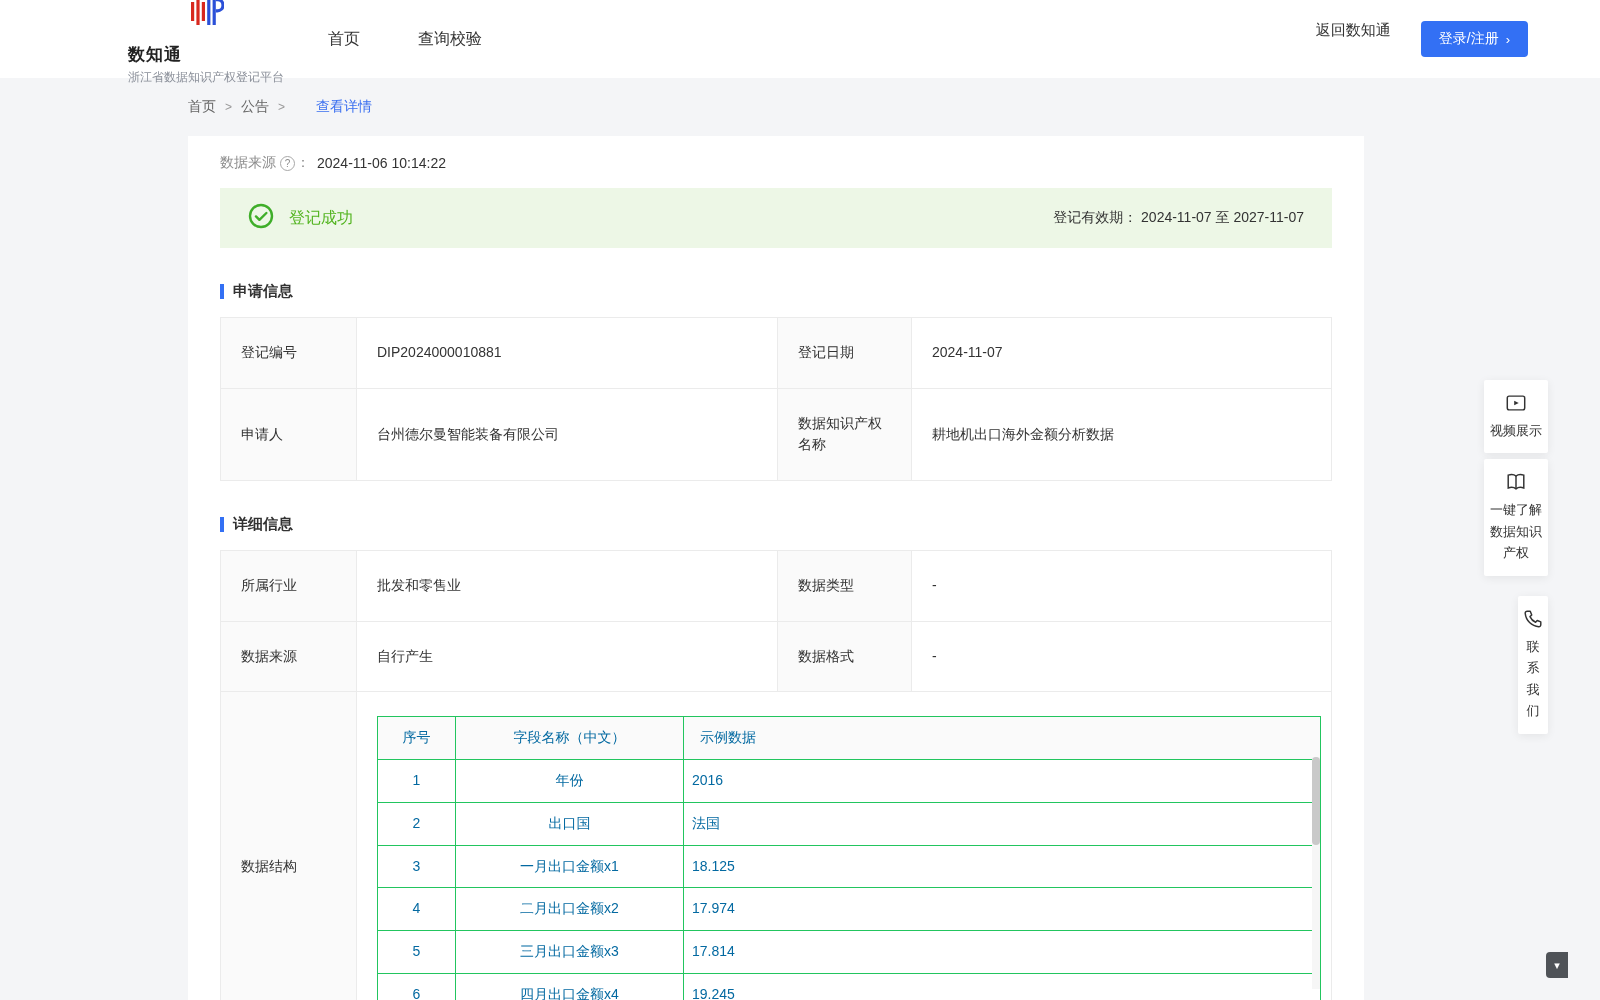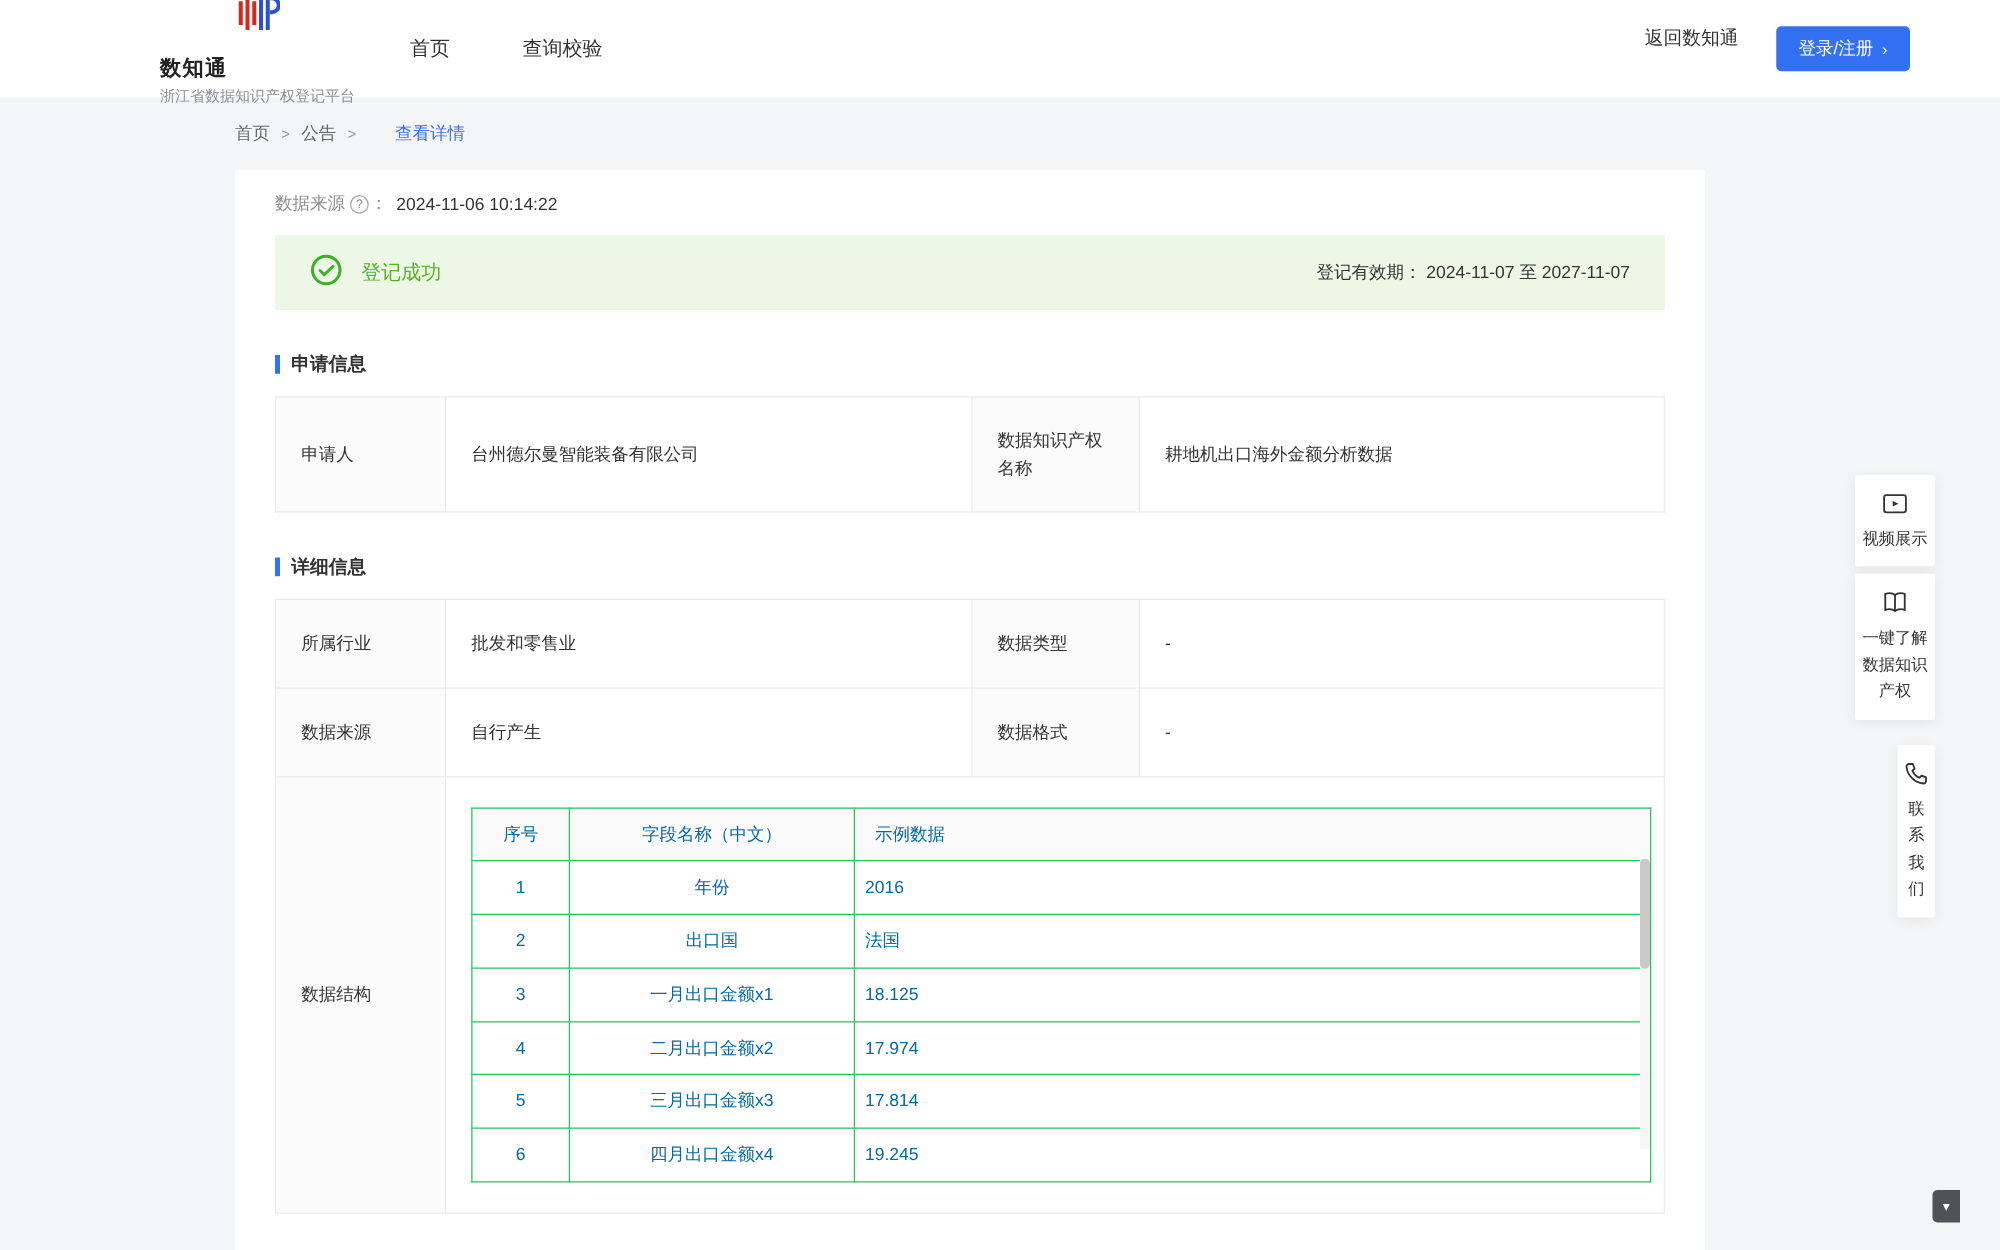"登记编号" tr { html: none -> <tr> <td>登记编号</td> <td>DIP2024000010881</td> <td>登记日期</td> <td>2024-11-07</td> </tr> }
